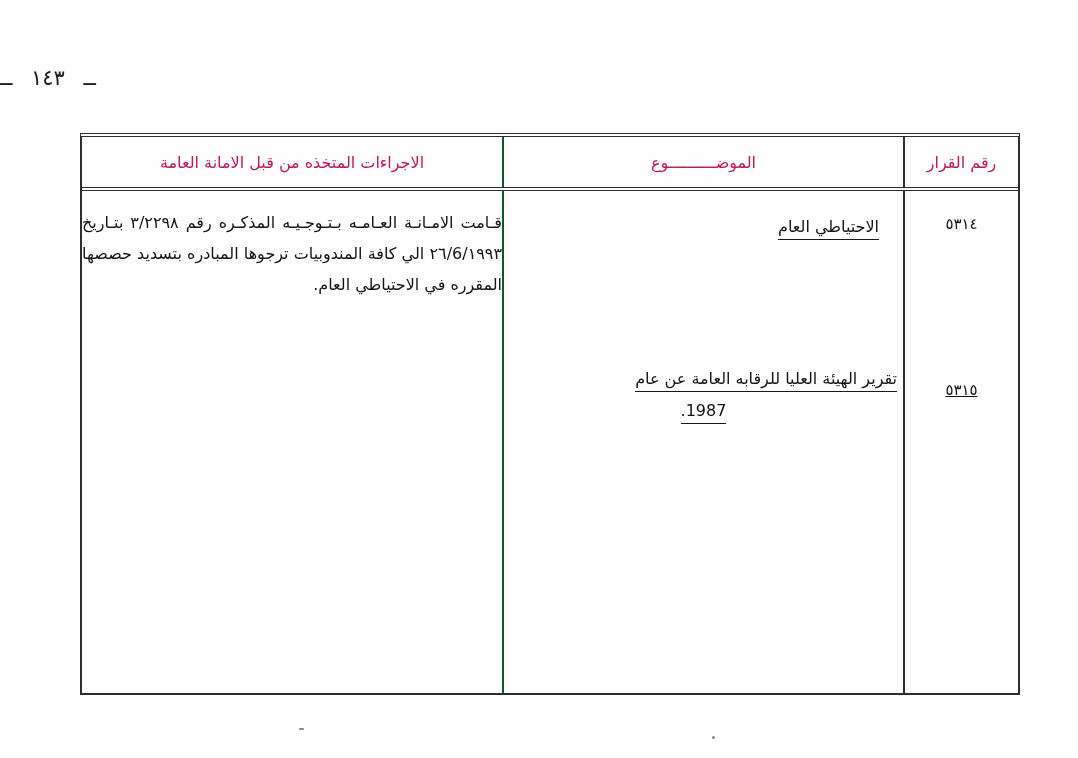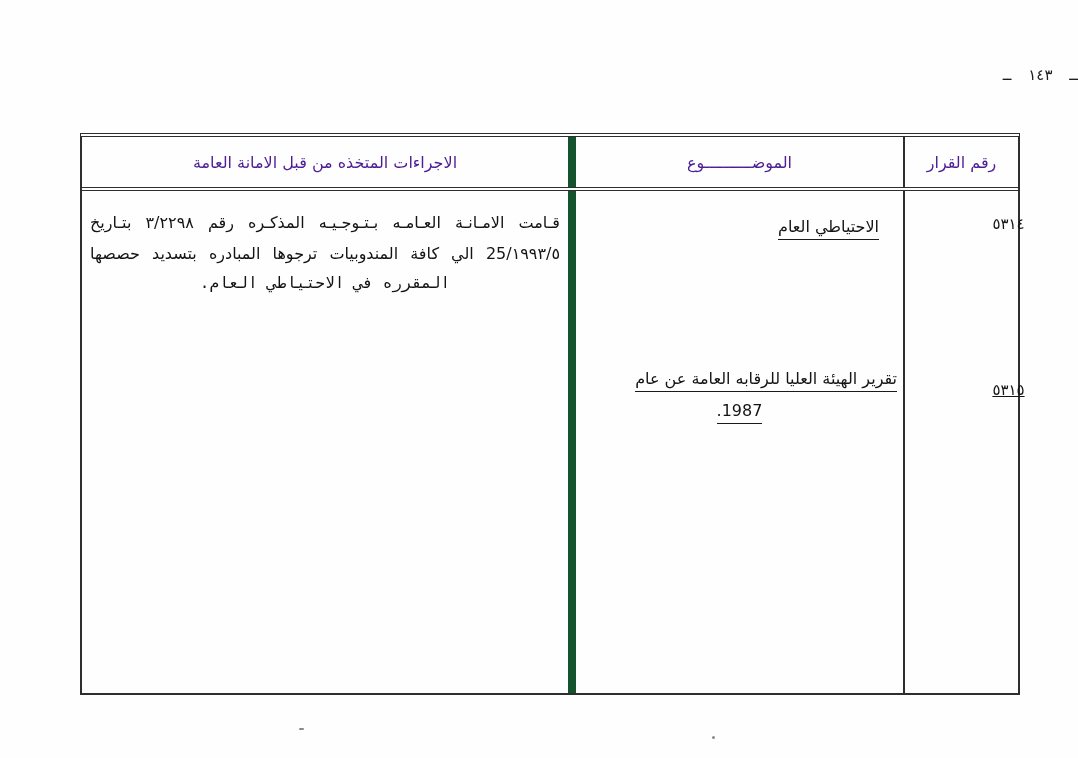"ــ ١٤٣ ــ" .page-number { font-size: 15px -> 21px; text-align: right -> left }
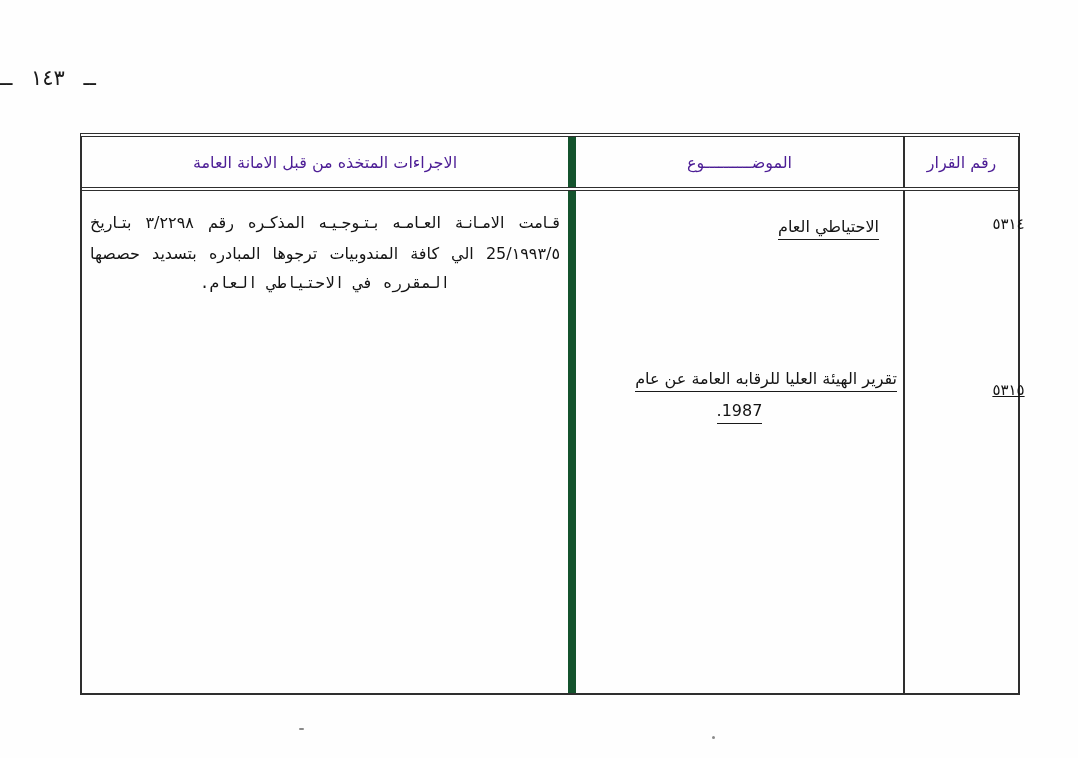"الاجراءات المتخذه من قبل الامانة" .th { color: #4c1d95 -> #be185d }
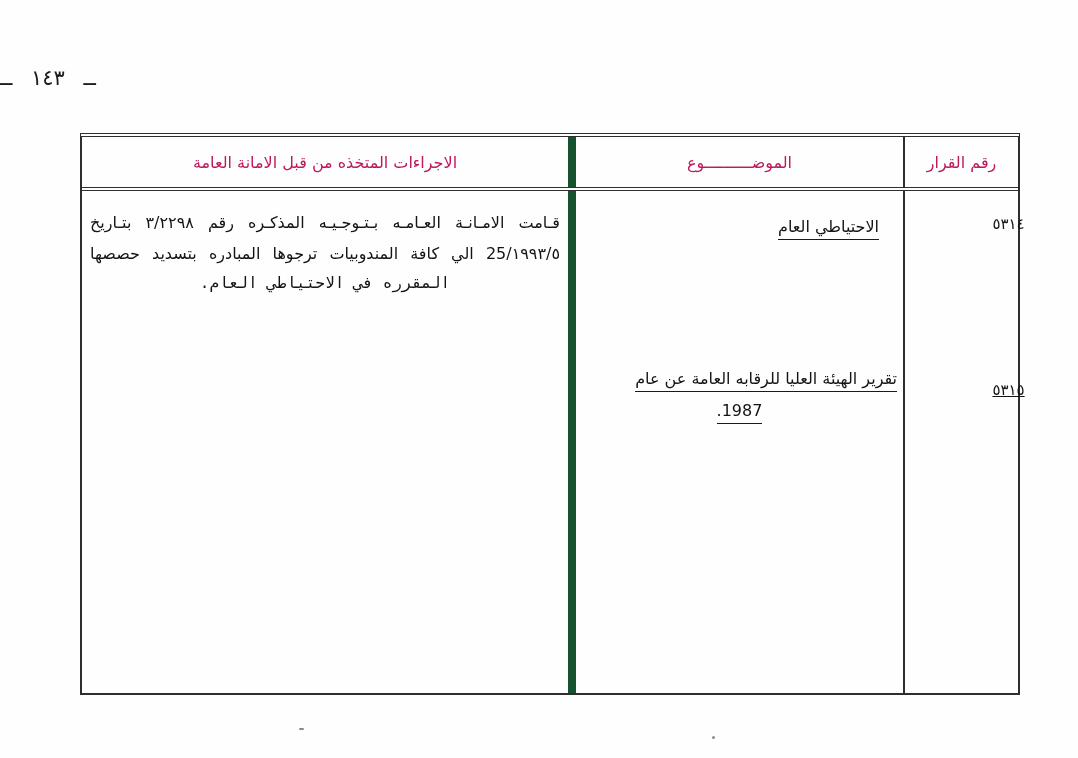"الموضــــــــــوع" .col-subj { border-left: 8px solid #14532d -> 2px solid #14532d; width: 335px -> 401px }
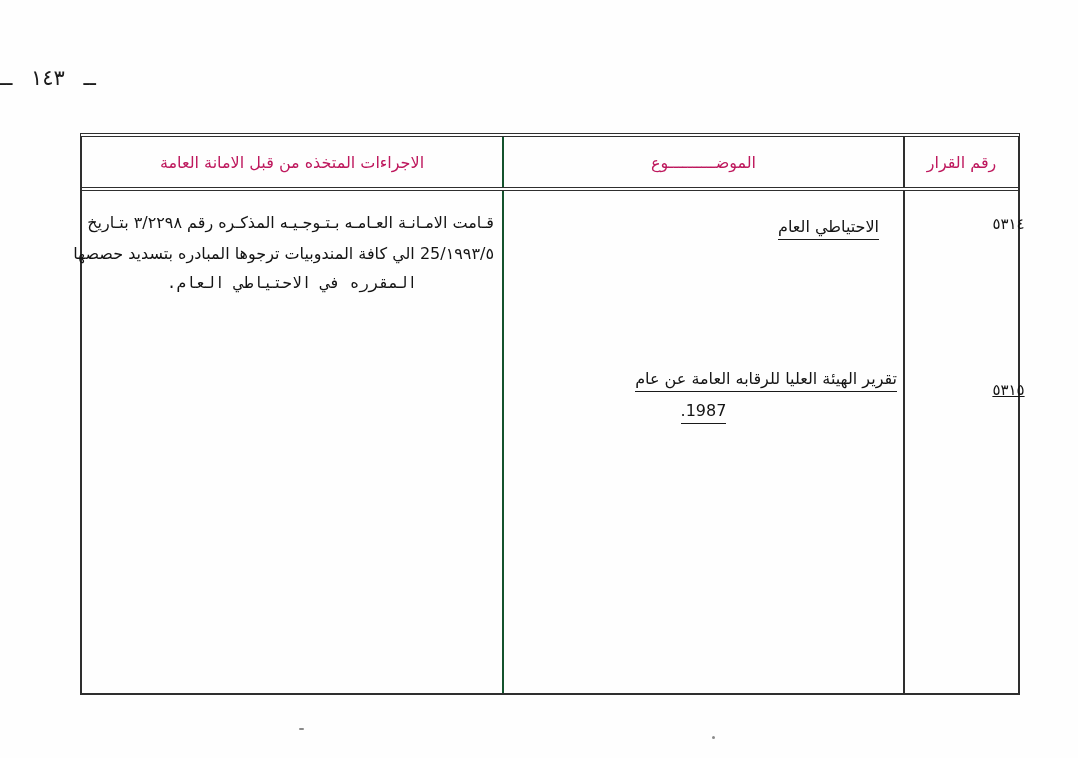"قـامت الامـانـة العـامـه بـتـوجـيـه" .para { padding: 0 8px -> 0 0 }
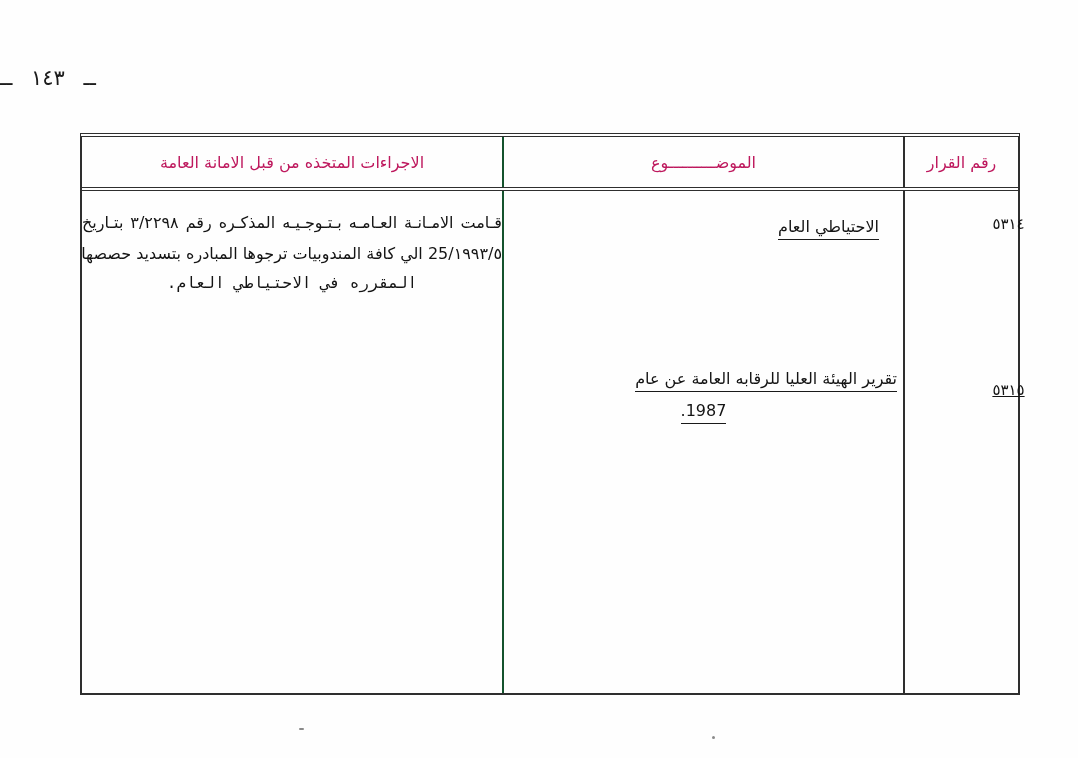"٥٣١٤" .num { margin-left: 47px -> none }
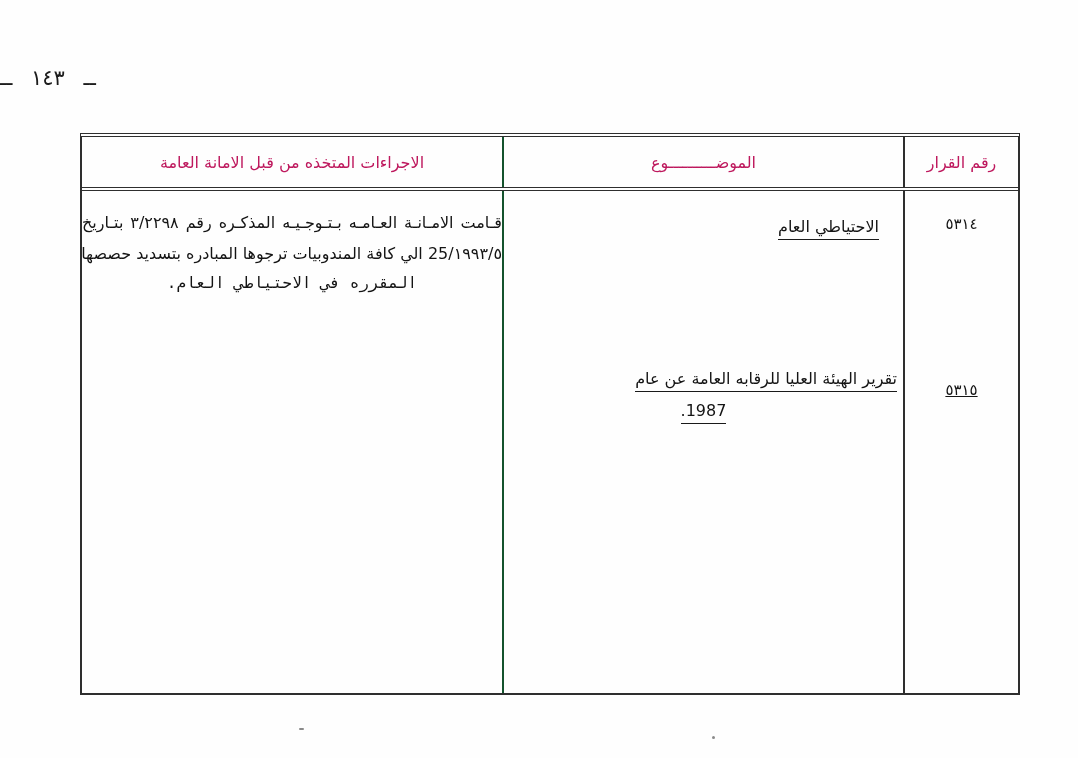"١٩٩٣/٥/25 الي كافة المندوبيات ترجوها" div.jline { text: ١٩٩٣/٥/25 -> ١٩٩٣/6/٢٦ }
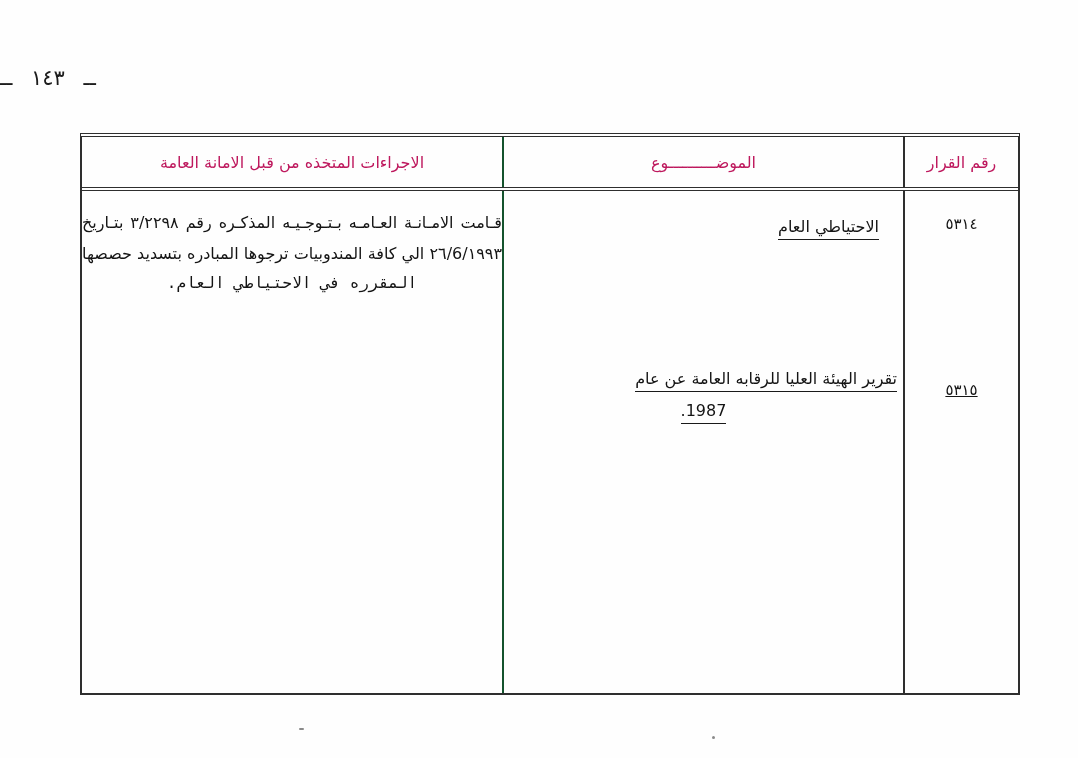"المقرره في الاحتياطي العام." .cline { font-family: Liberation Mono, monospace -> none; text-align: center -> right }
